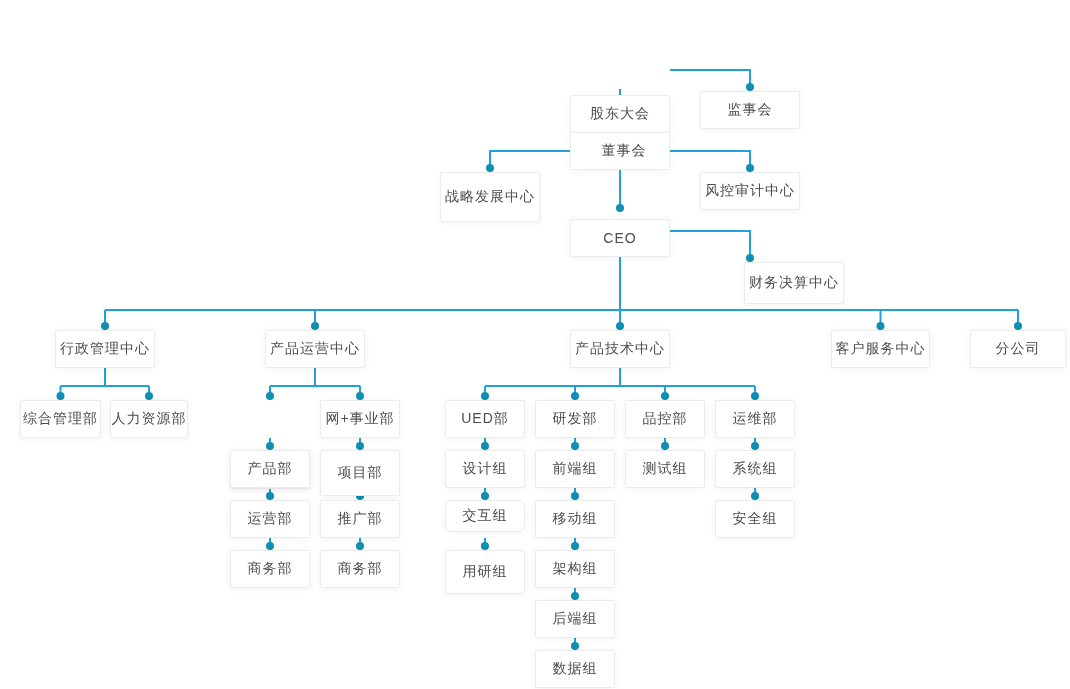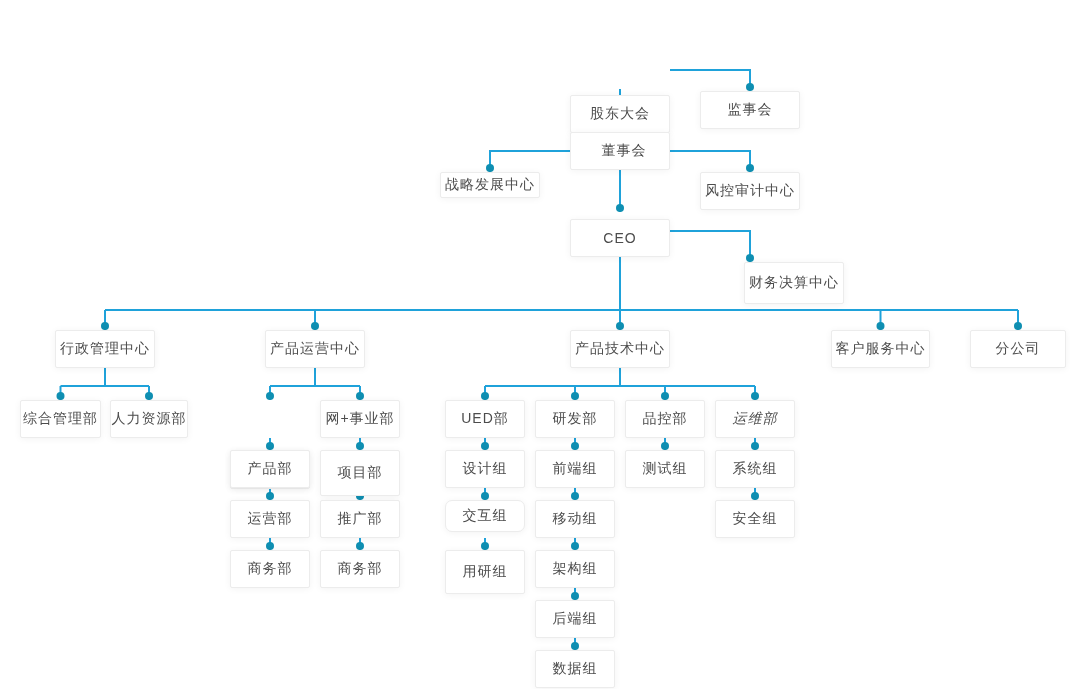"战略发展中心" div.node { height: 26px -> 50px }
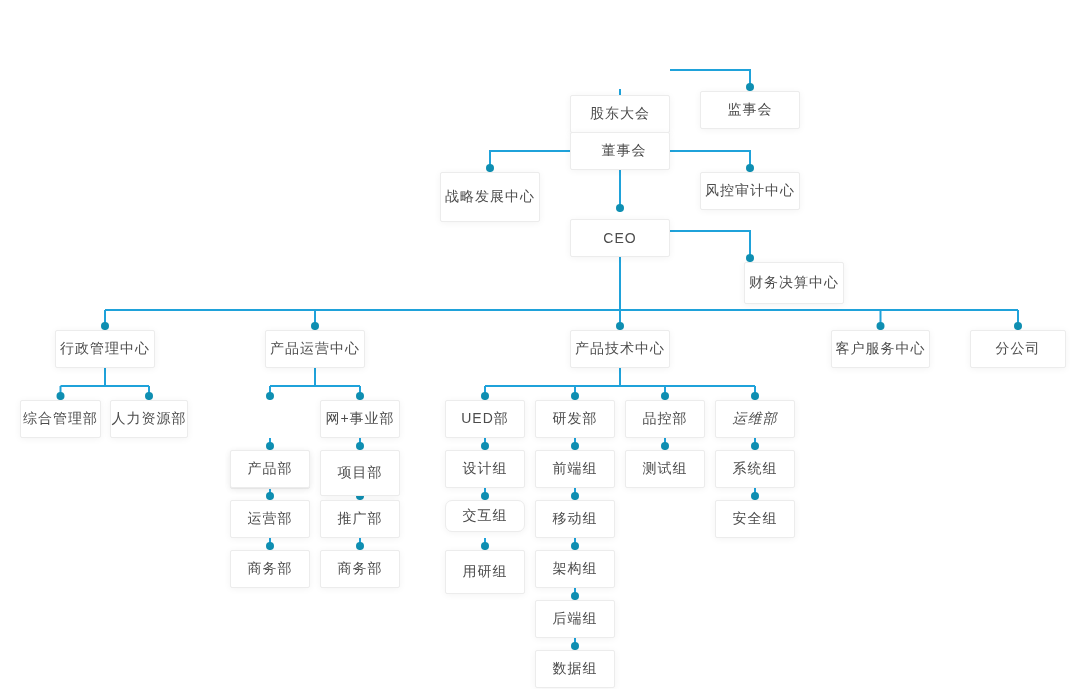"运维部" div.node { font-style: italic -> none }
